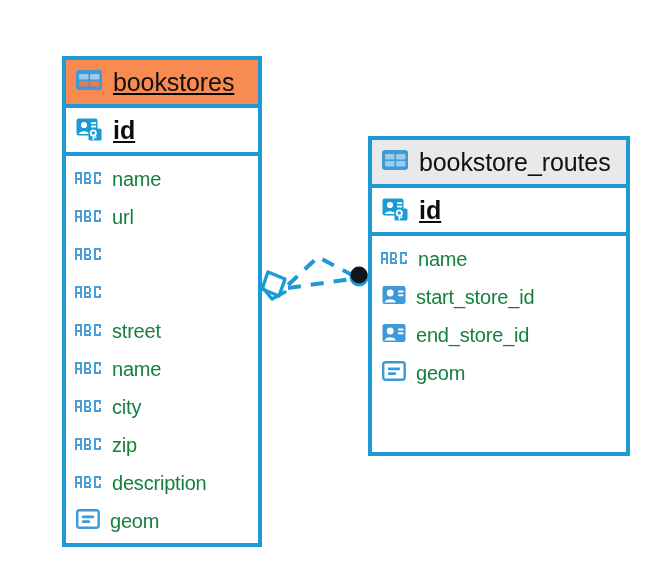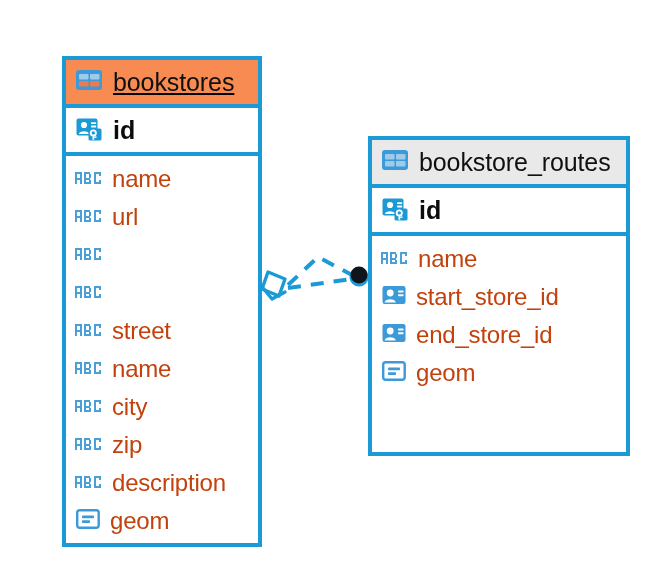"id" .pk-label { text-decoration: none -> underline }
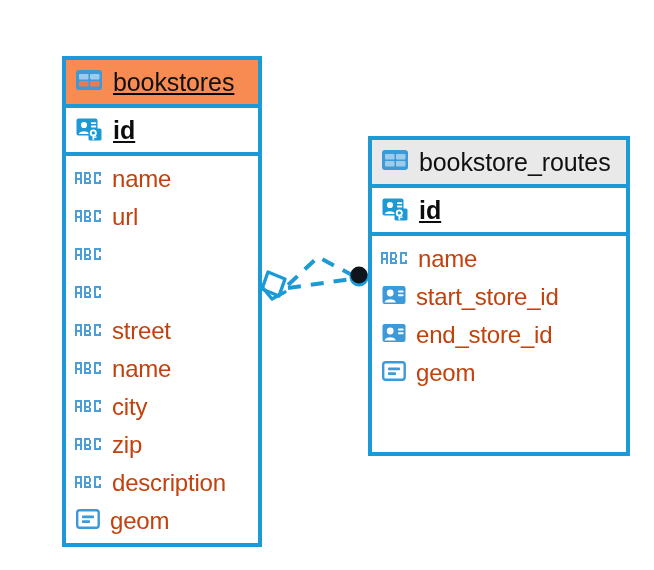"name" .field-label { color: #c2410c -> #15803d; font-size: 24px -> 20px }
